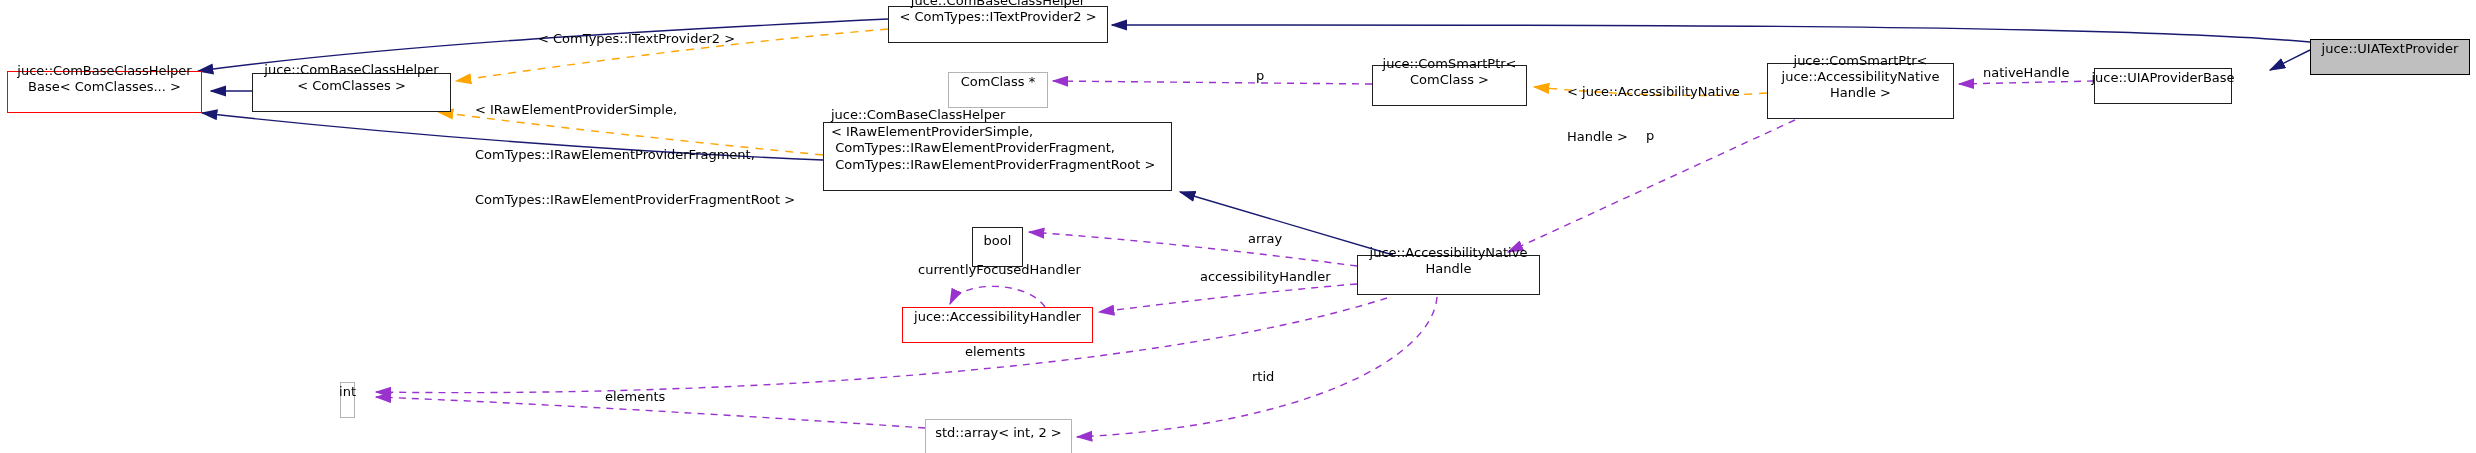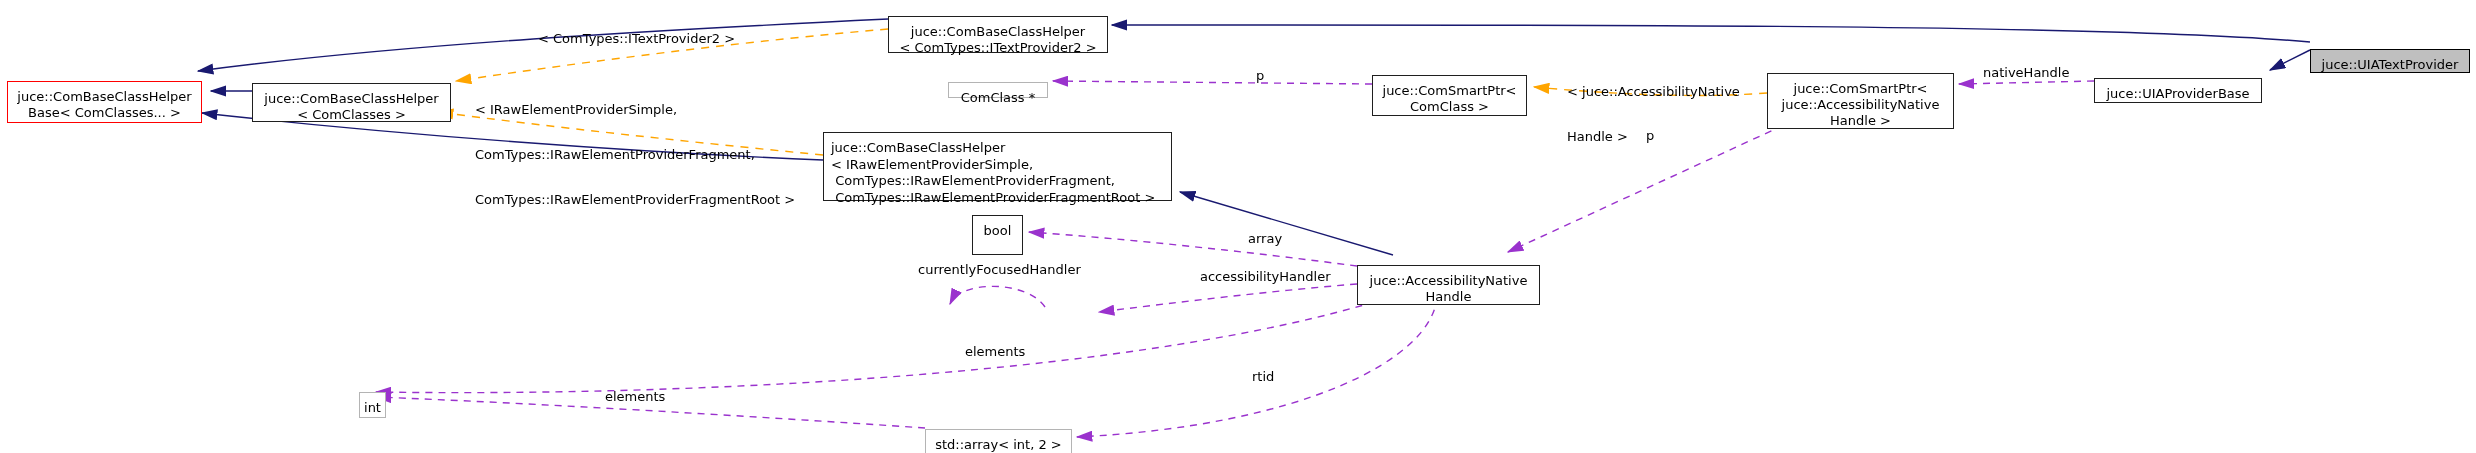"juce::ComBaseClassHelper" .node { justify-content: flex-start -> flex-end; margin-top: 10px -> none; padding: 7px 4px -> 17px 4px }
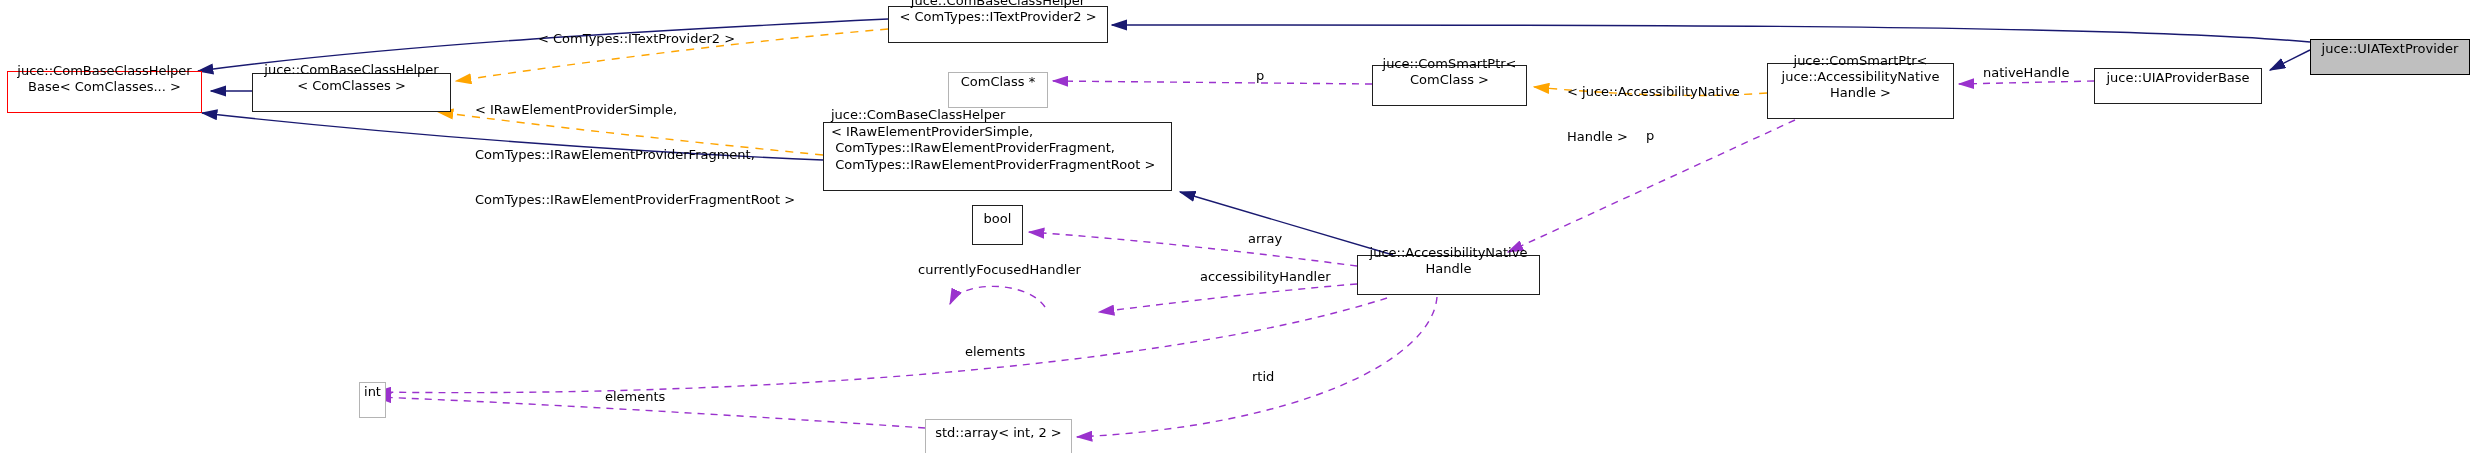"juce::UIAProviderBase" div.node { width: 168px -> 138px }
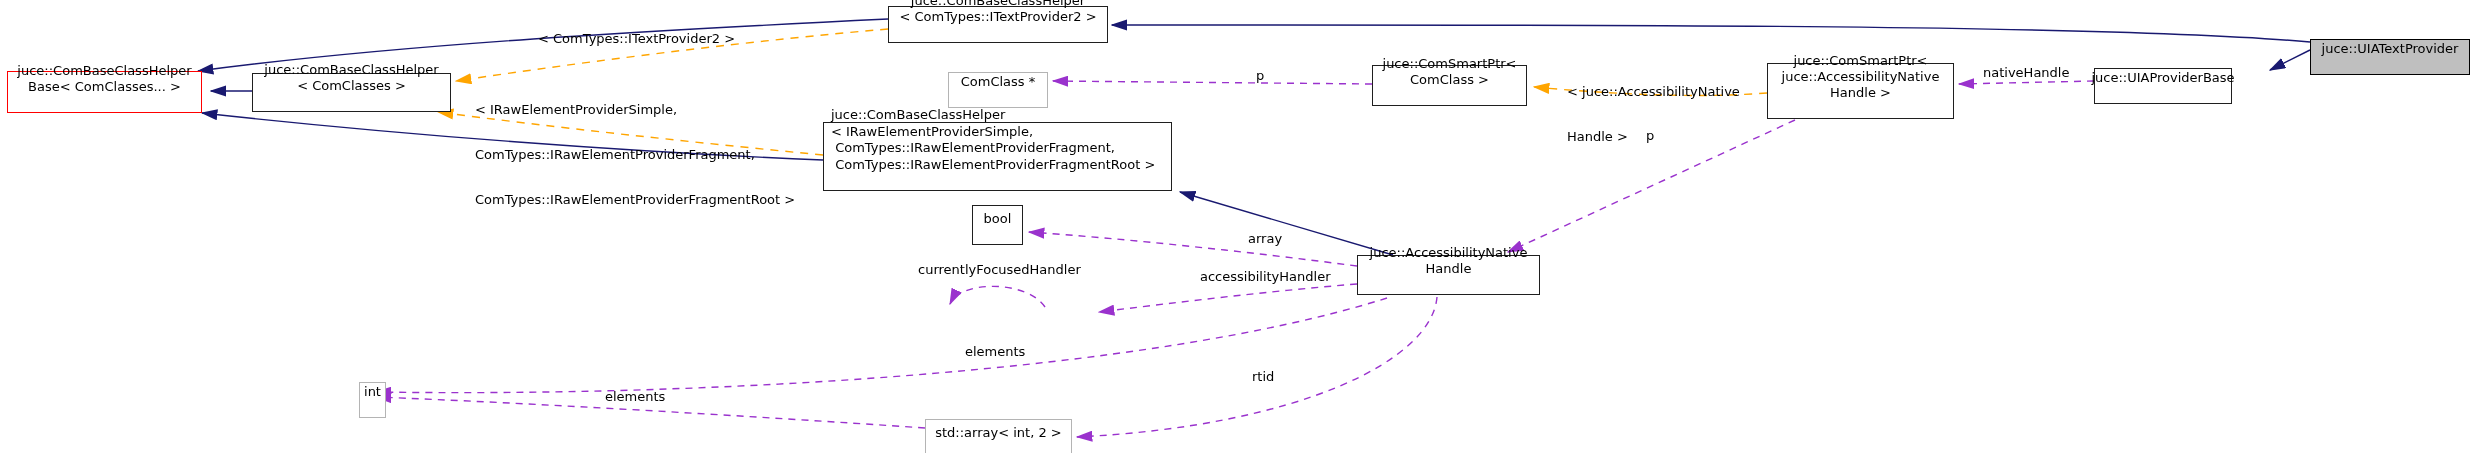"bool" div.node { top: 205px -> 227px }
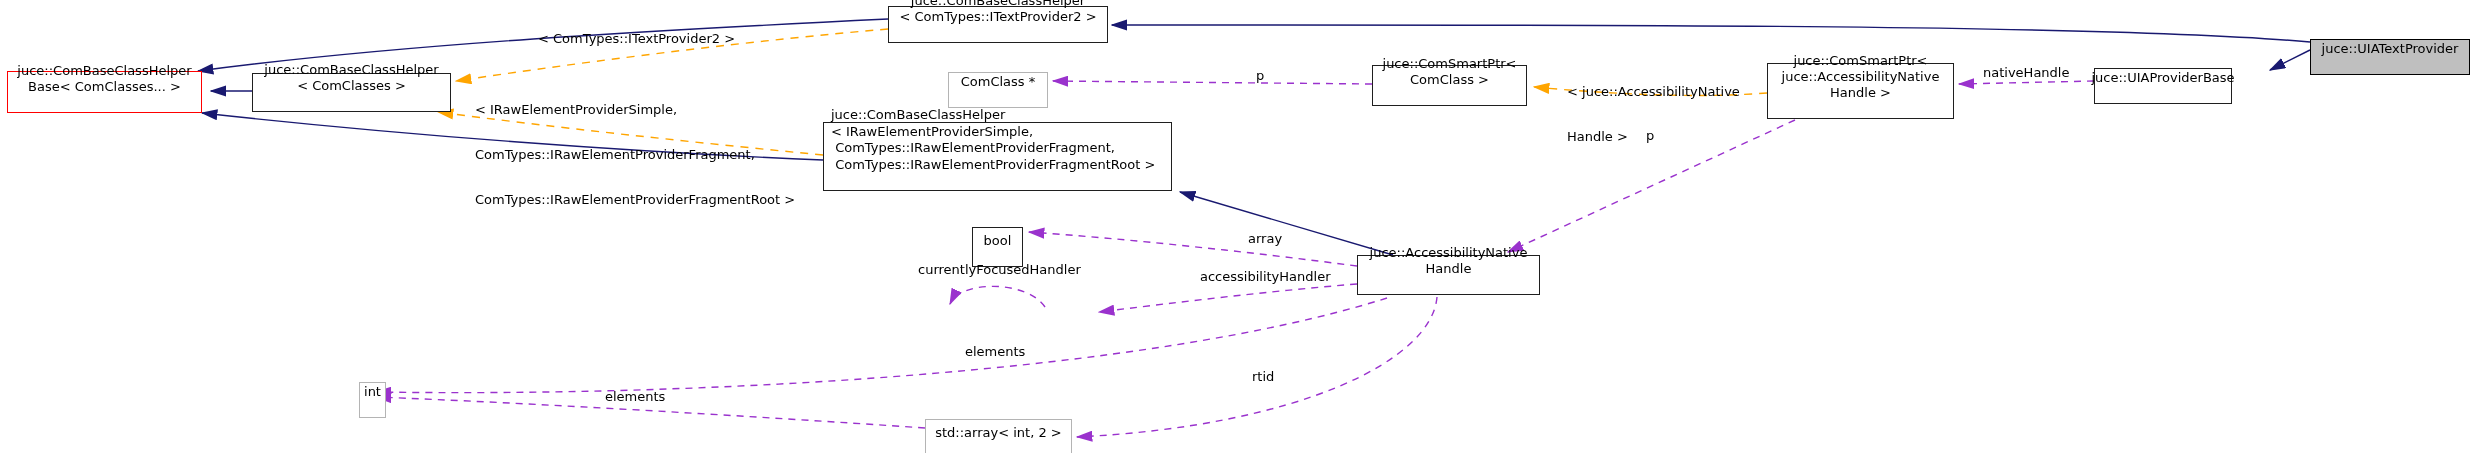"juce::AccessibilityHandler" div.node { html: none -> <div> <span>juce::AccessibilityHandler</span> </div> }
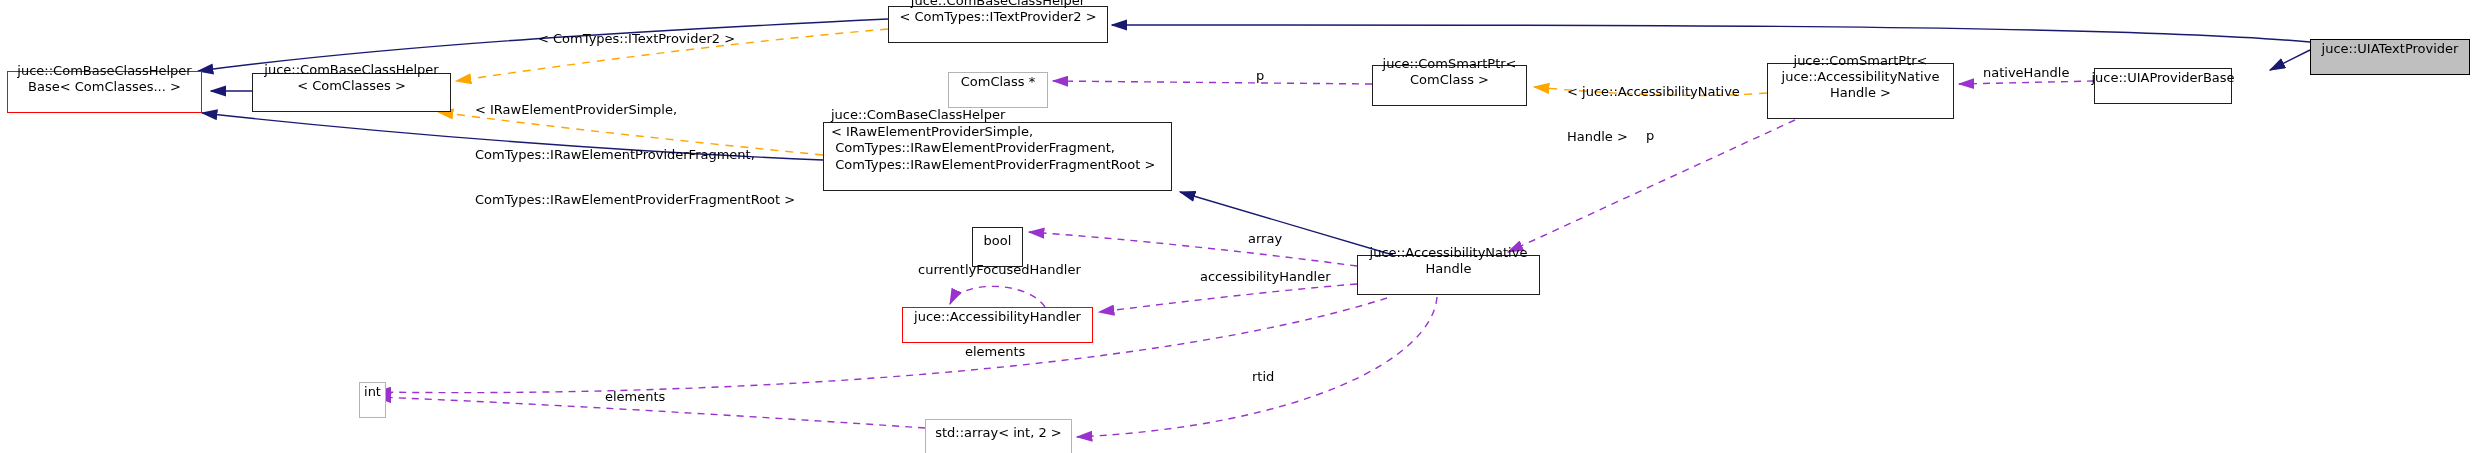"int" div.node { left: 359px -> 340px; width: 27px -> 15px }
